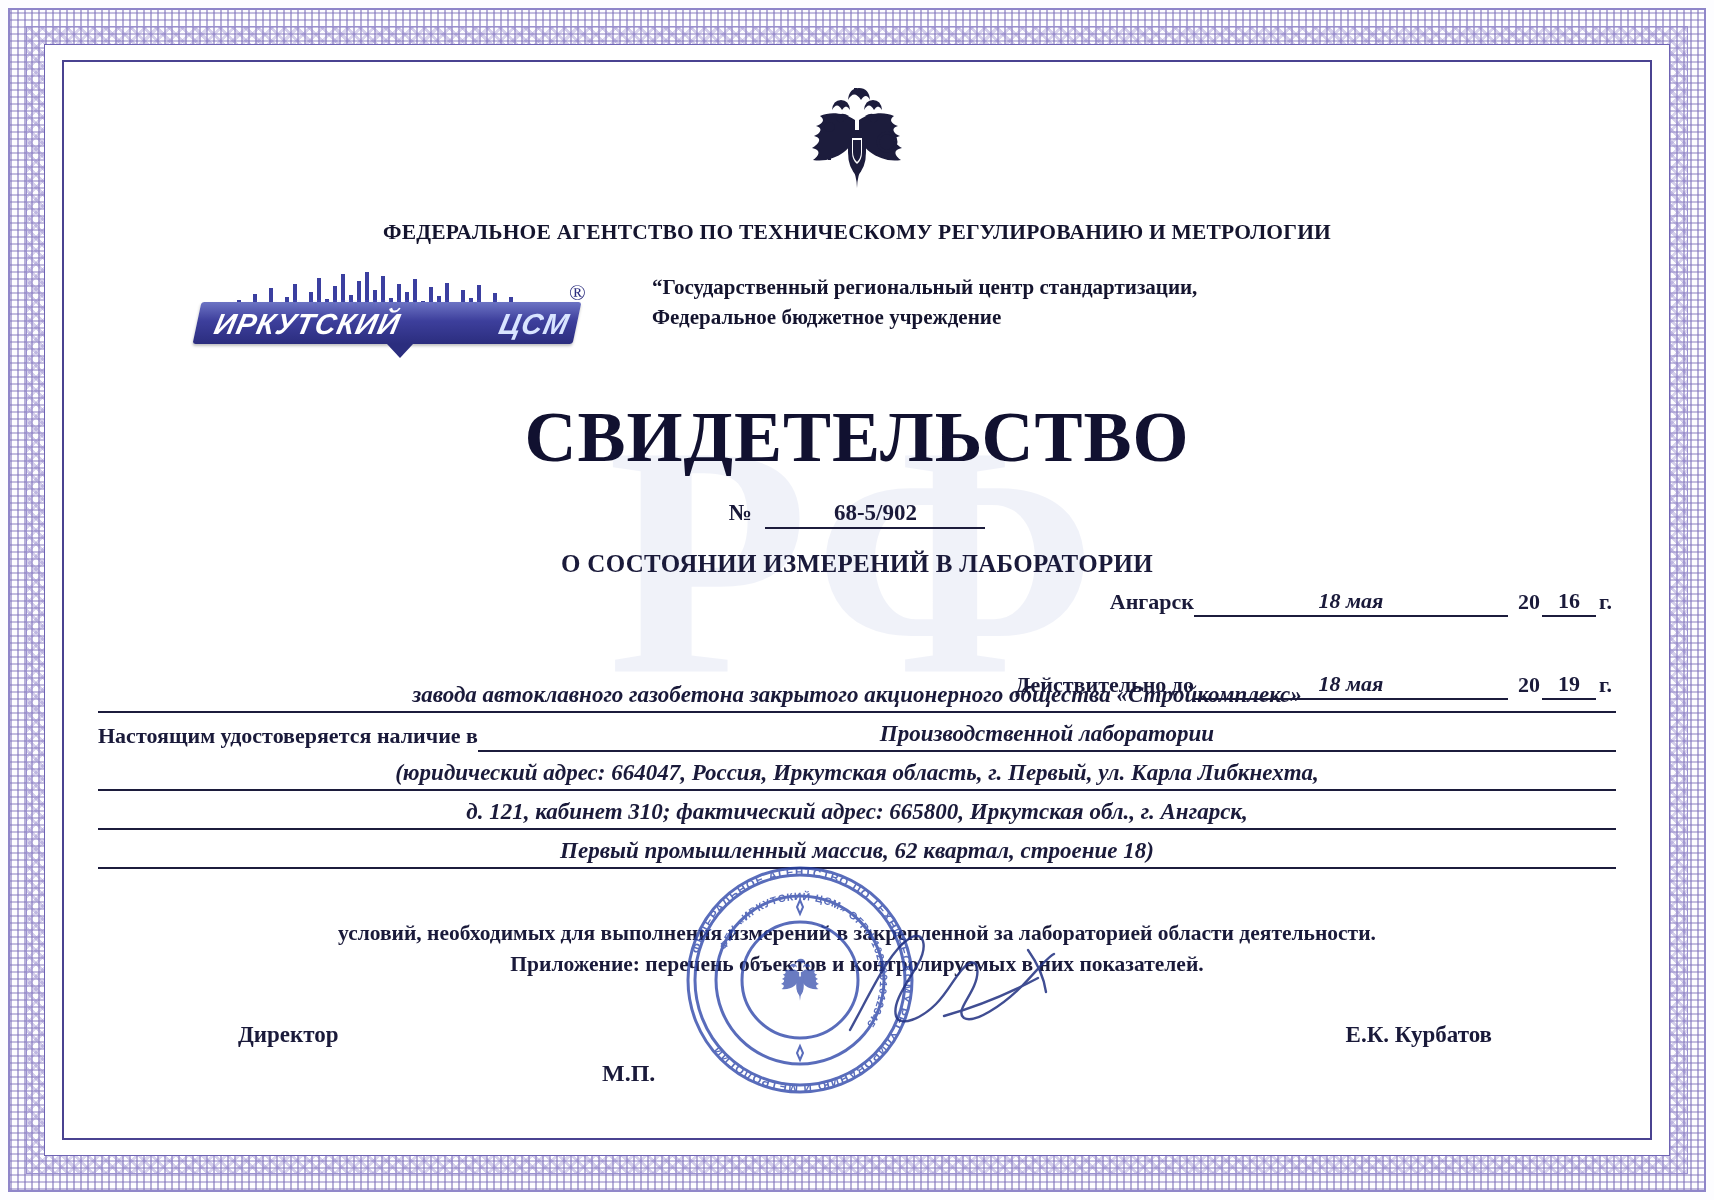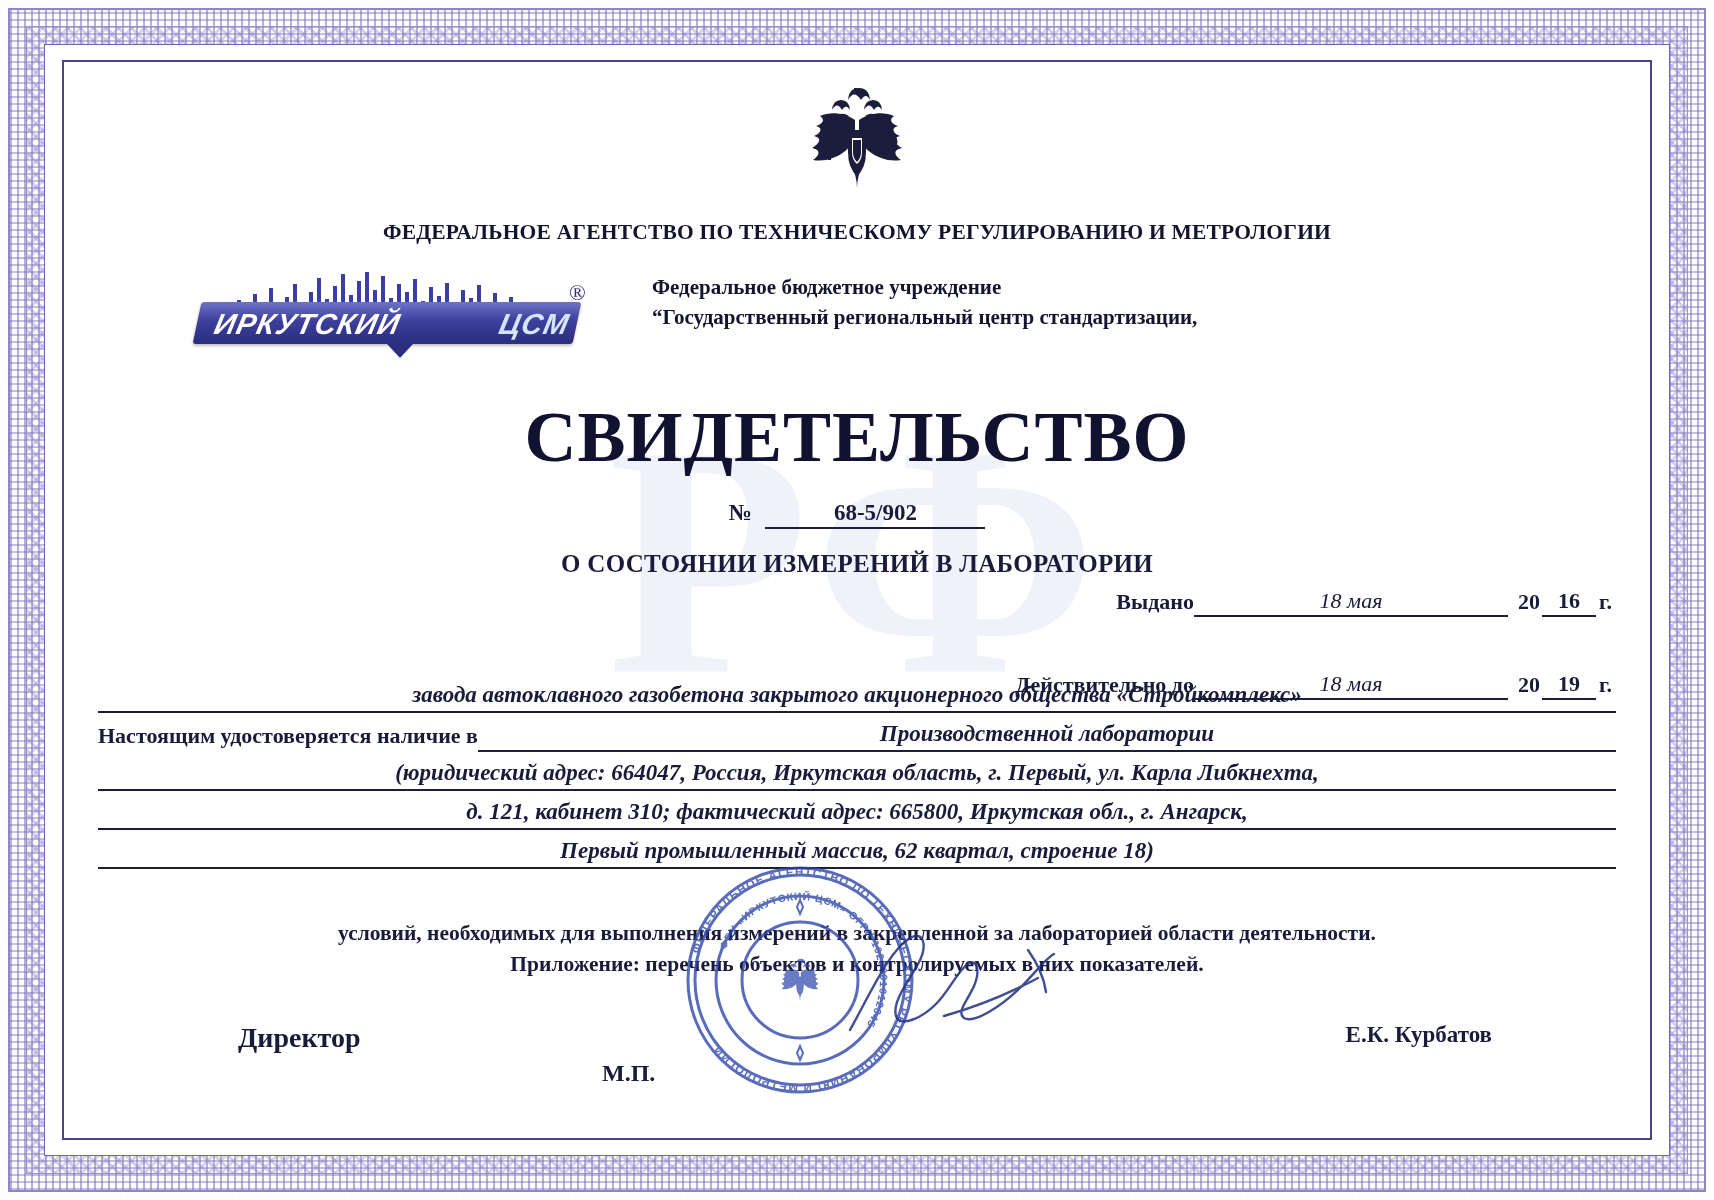"Федеральное бюджетное учреждение" div { order: before "“Государственный региональный центр" -> after "“Государственный региональный центр" }
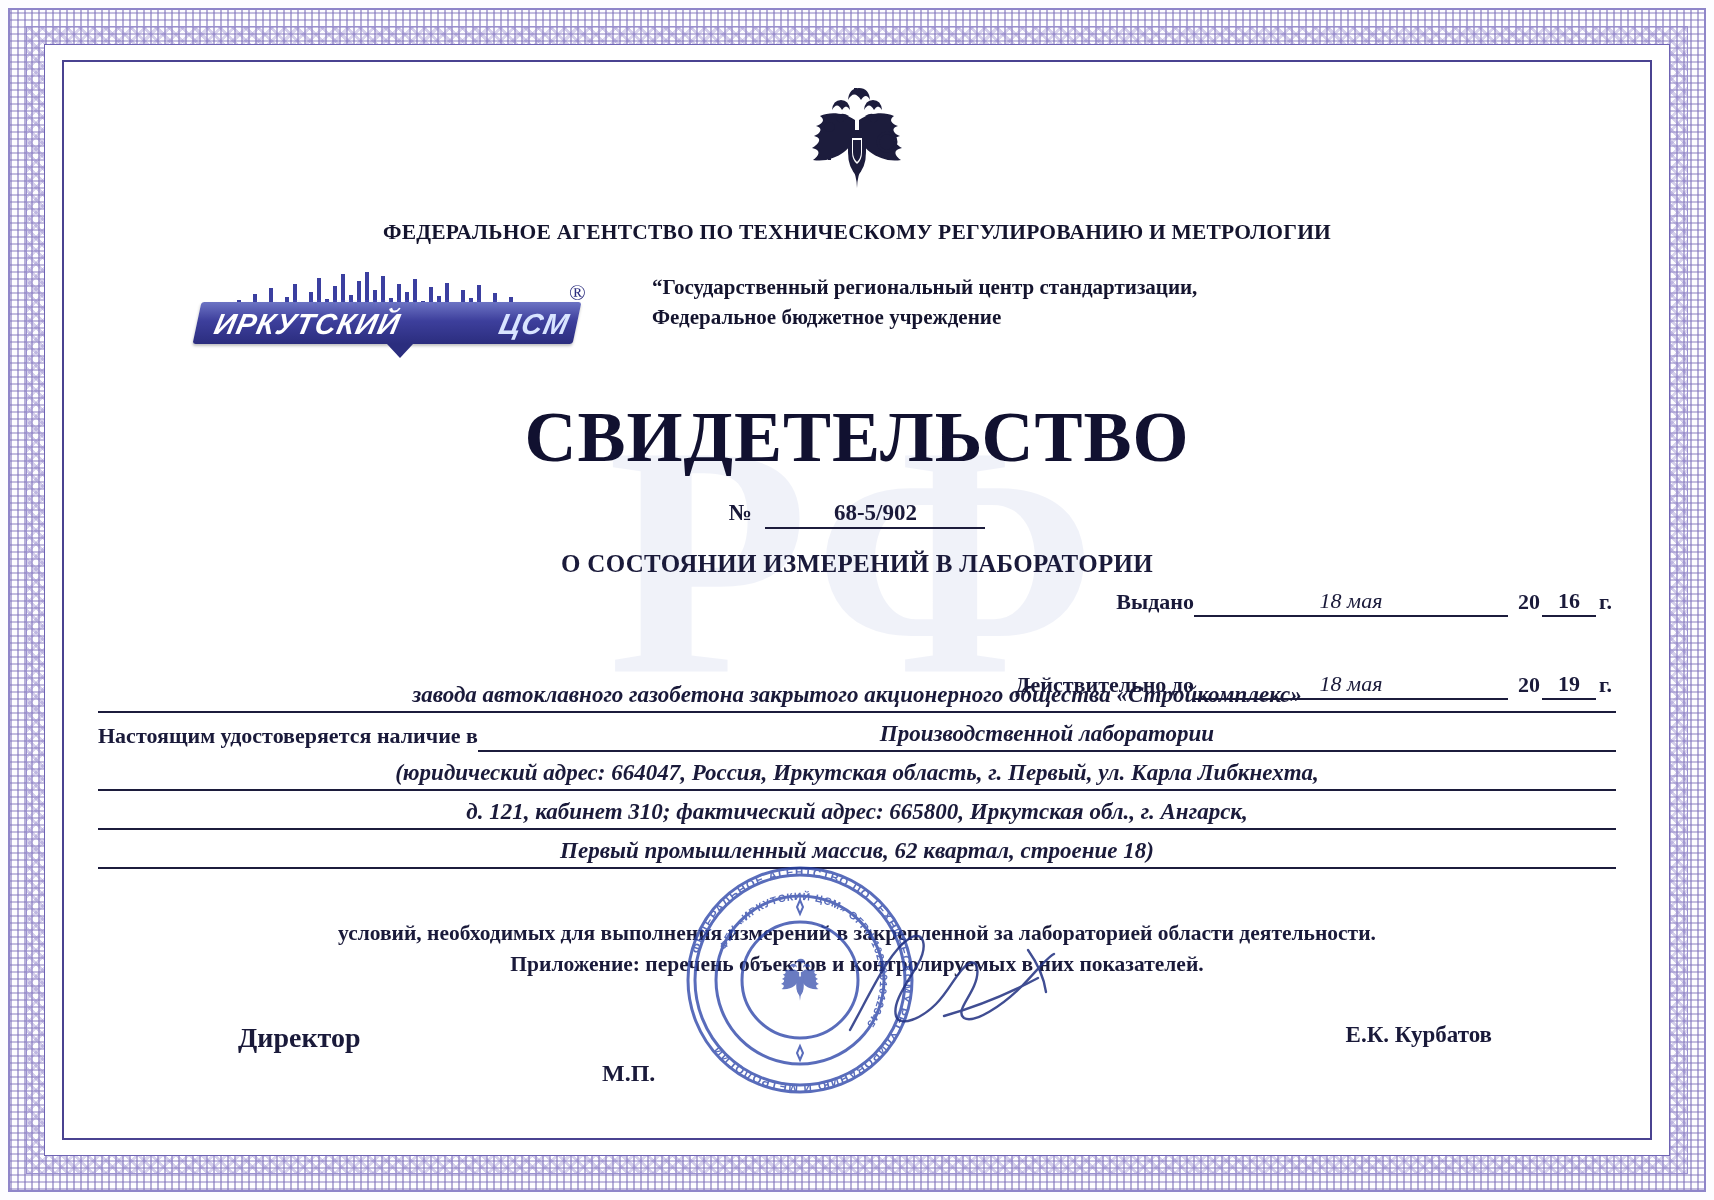"Выдано" span.label { text: Выдано -> Ангарск }
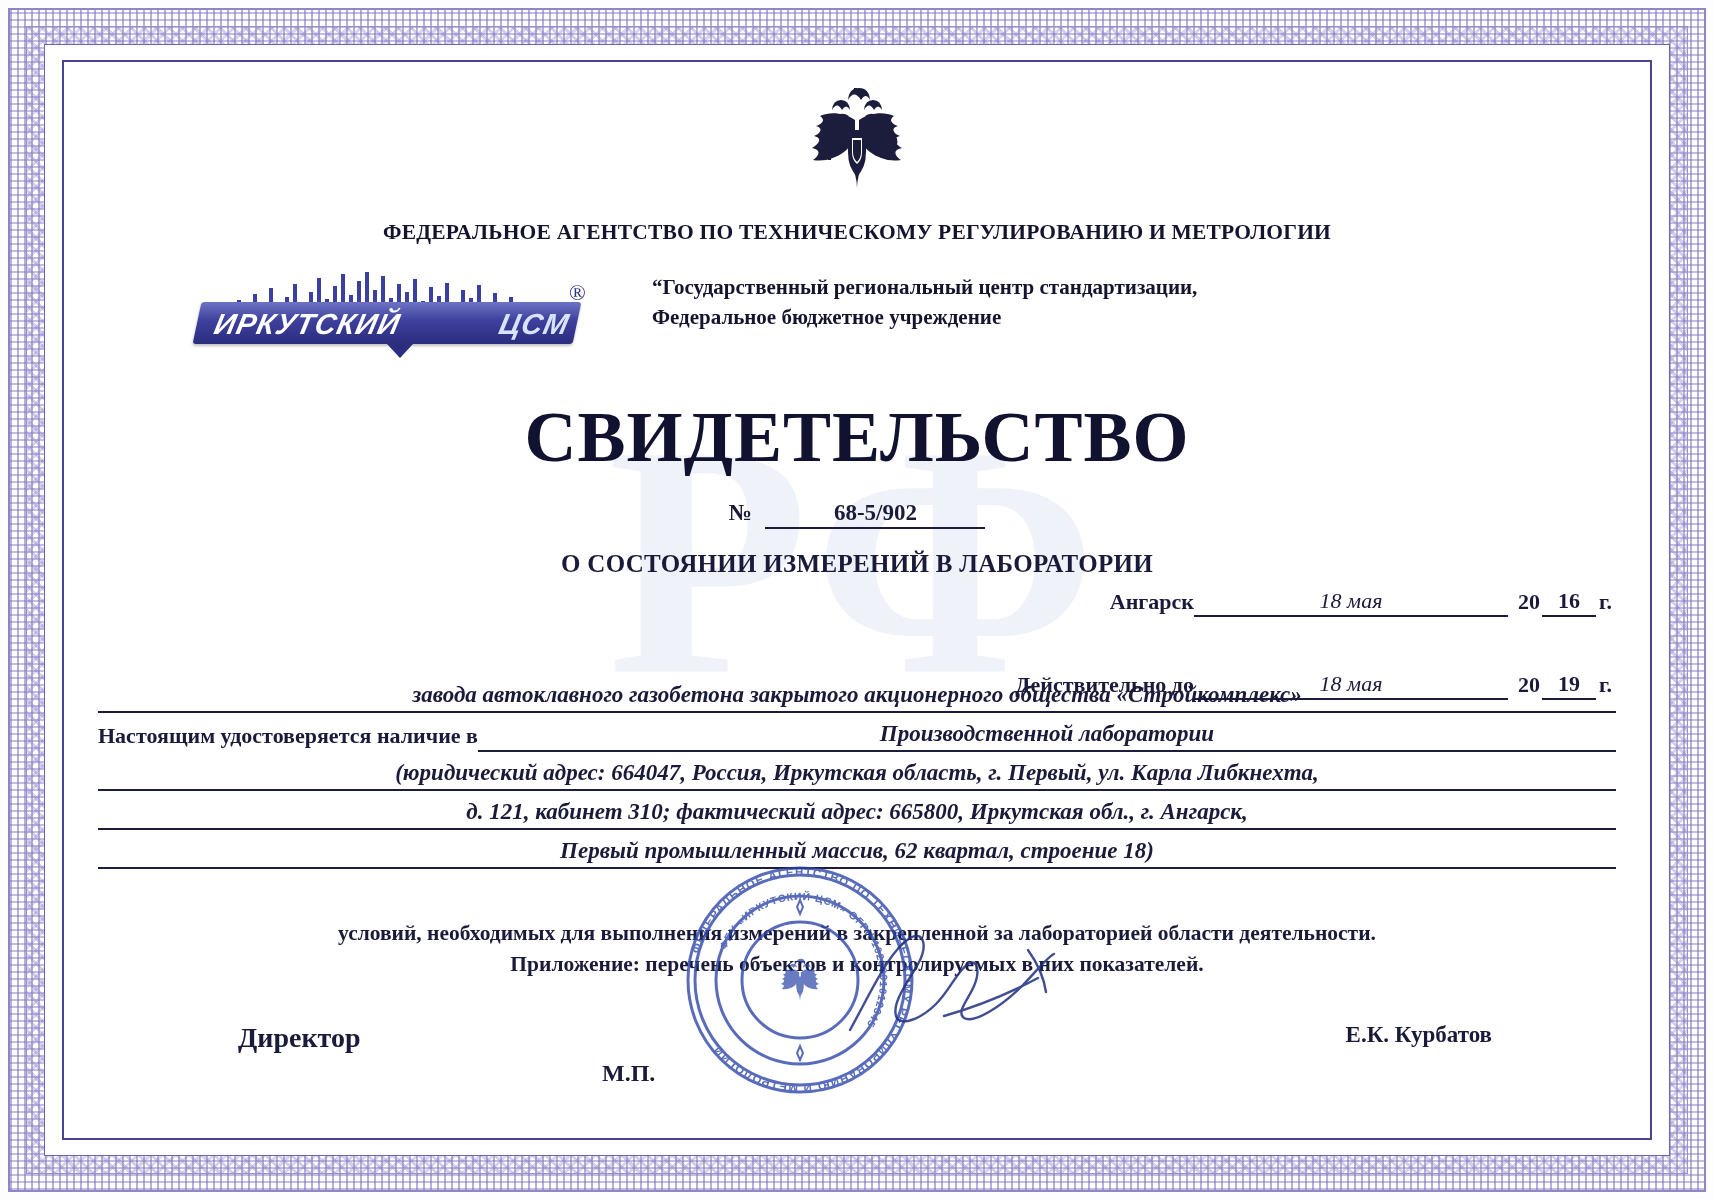"18 мая" .date-row .fill { font-weight: 400 -> 700 }
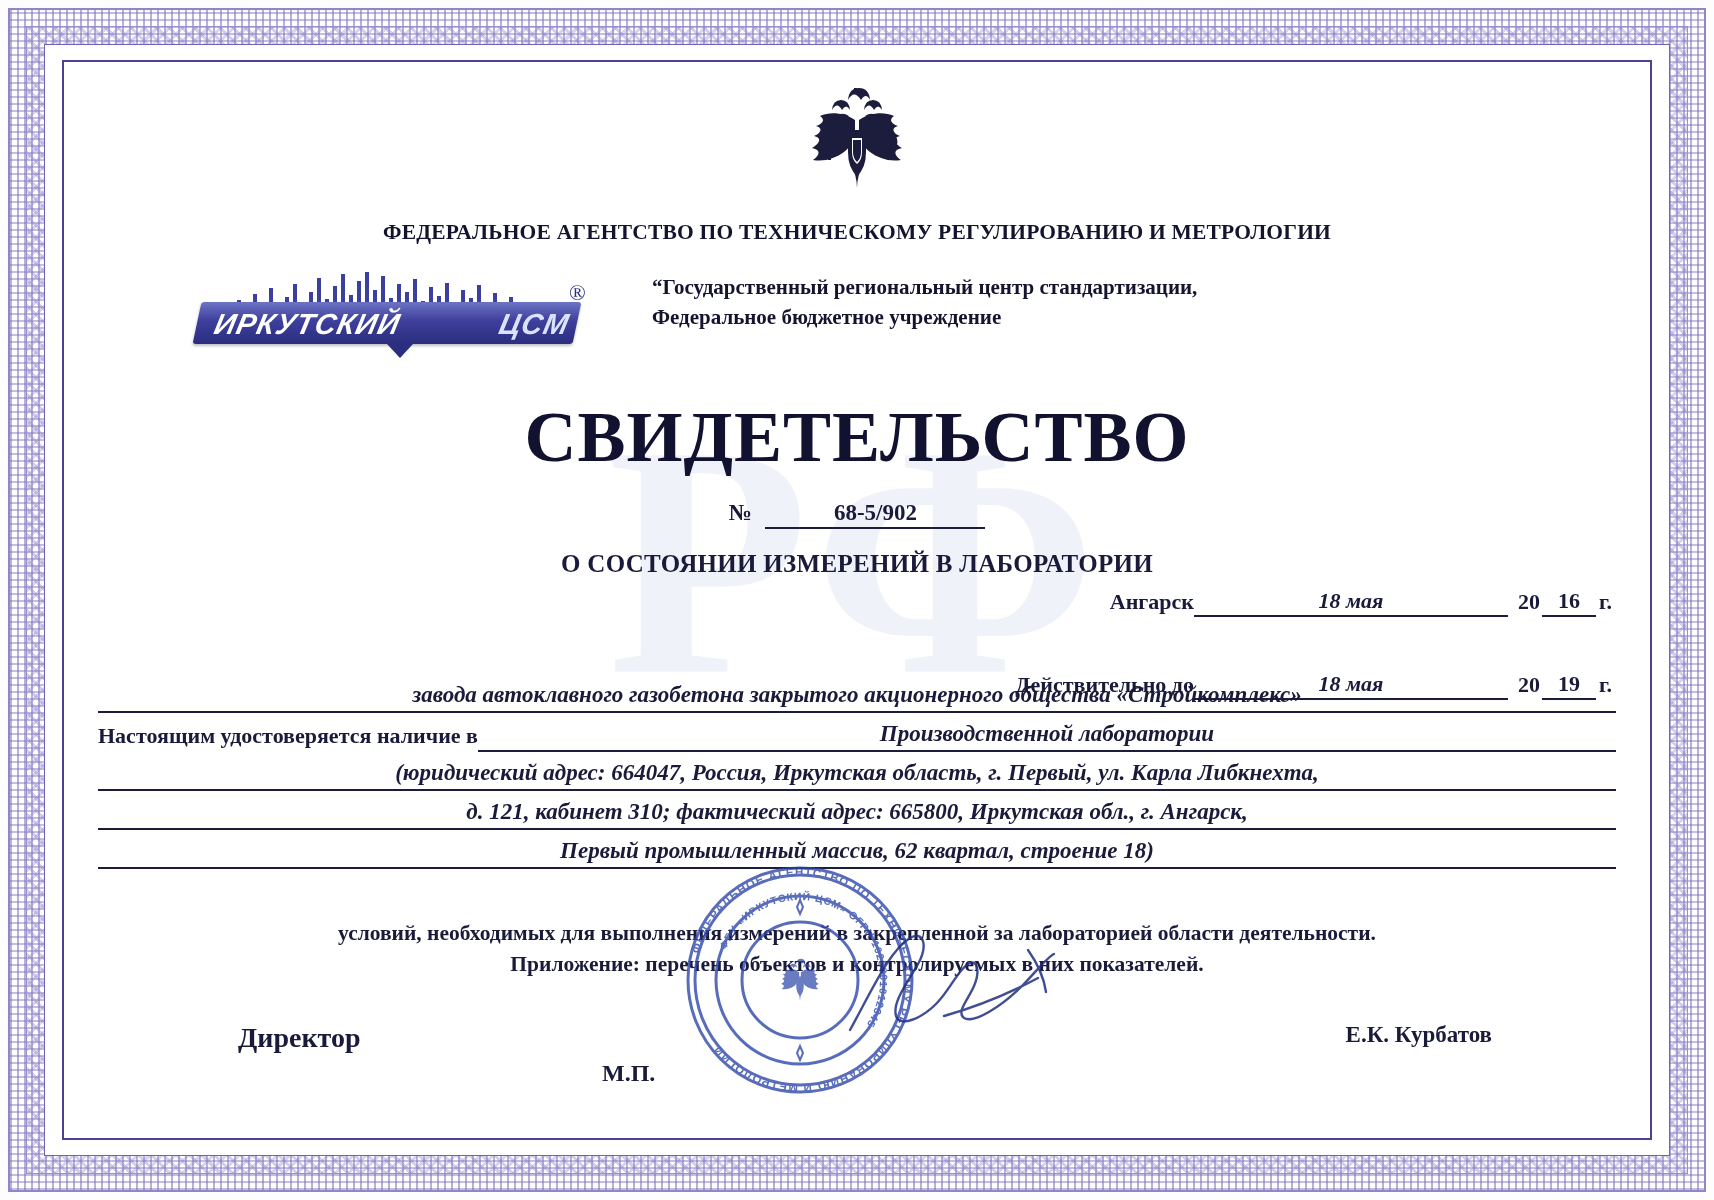"Директор" .sig-director { font-size: 28px -> 23px }
